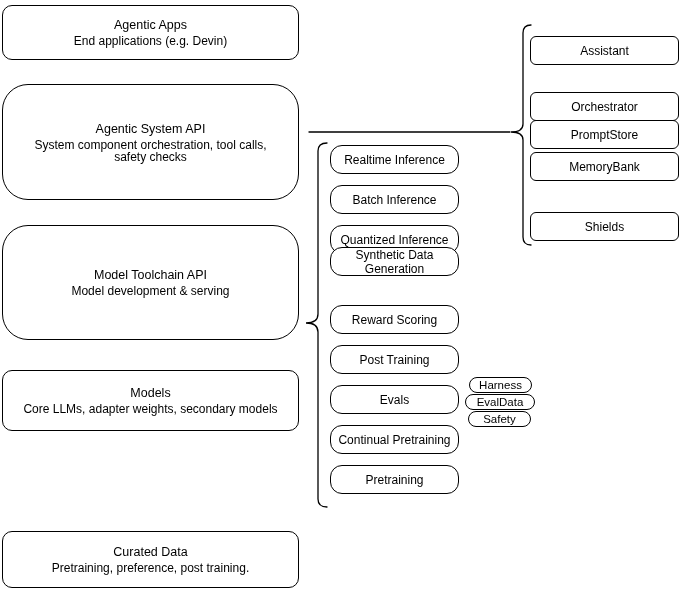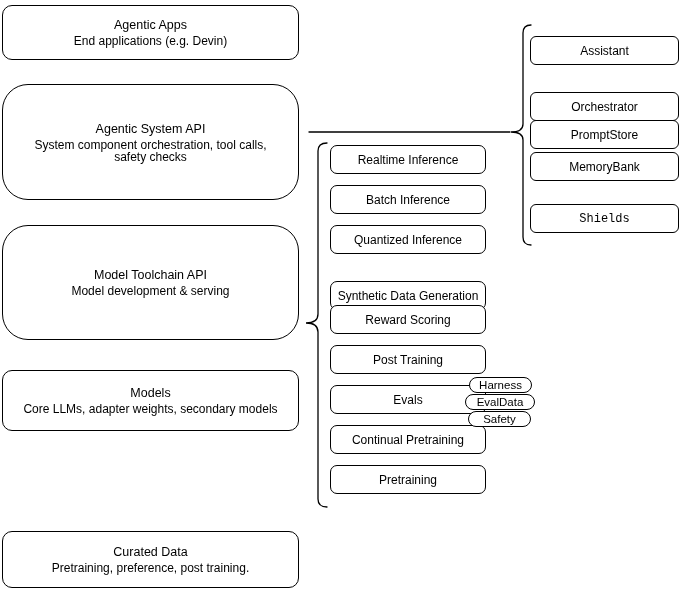"Realtime Inference" .node { border-radius: 7px -> 12px; width: 156px -> 129px }
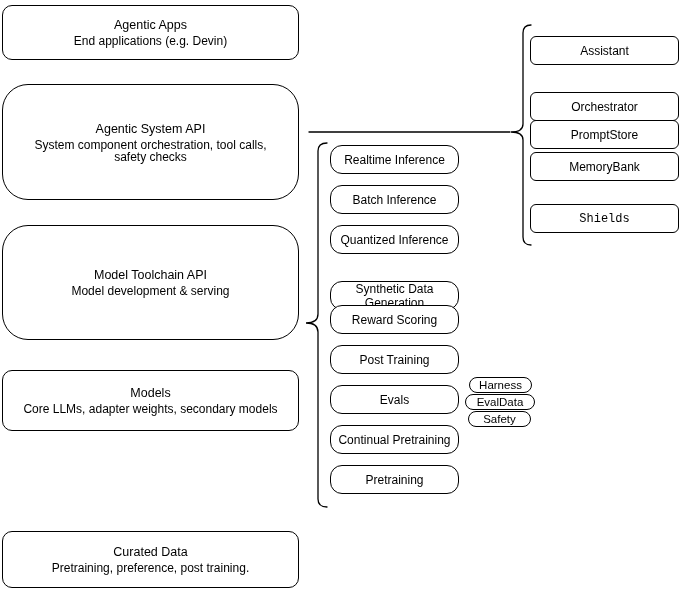"Shields" div.node { font-family: Liberation Mono, monospace -> none; top: 204px -> 212px }
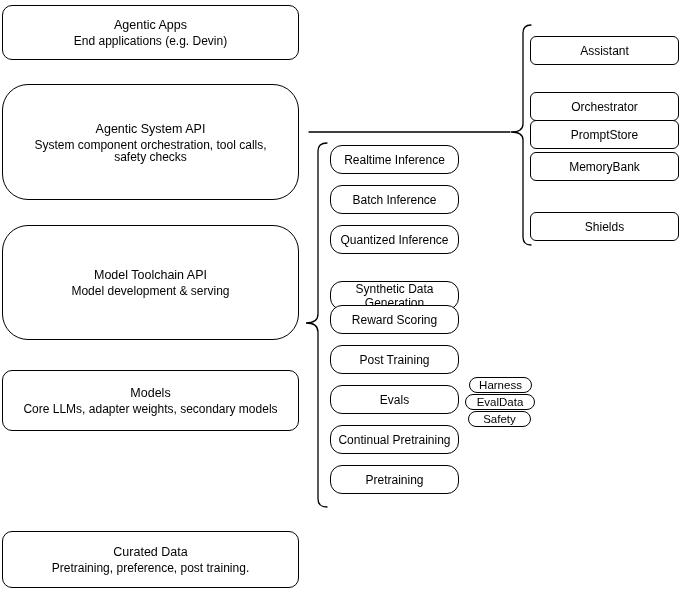"Synthetic Data Generation" div.node { top: 281px -> 247px }
